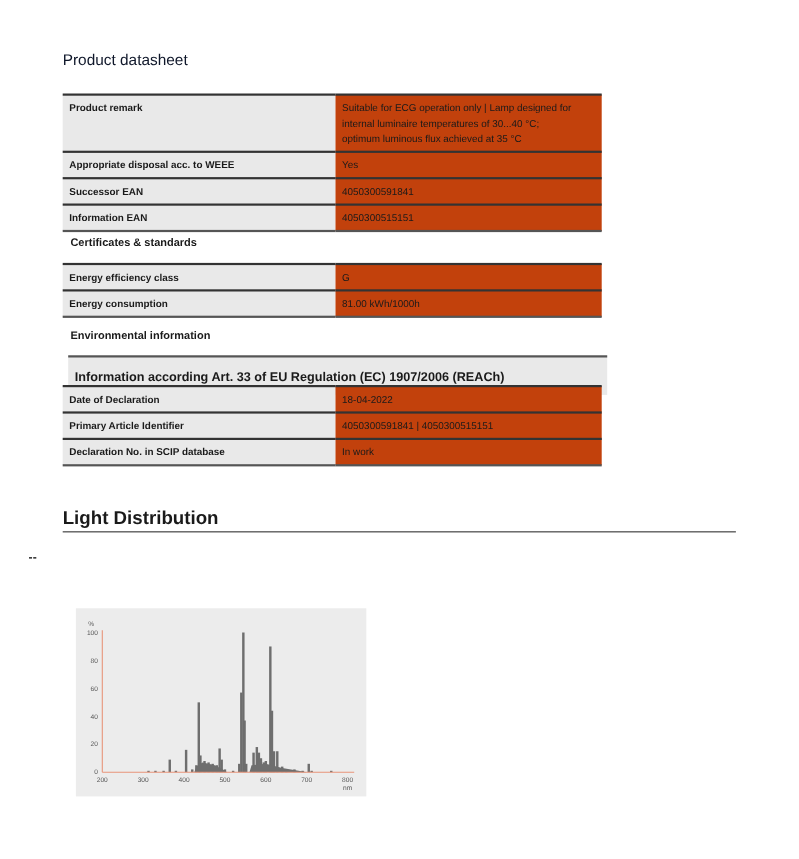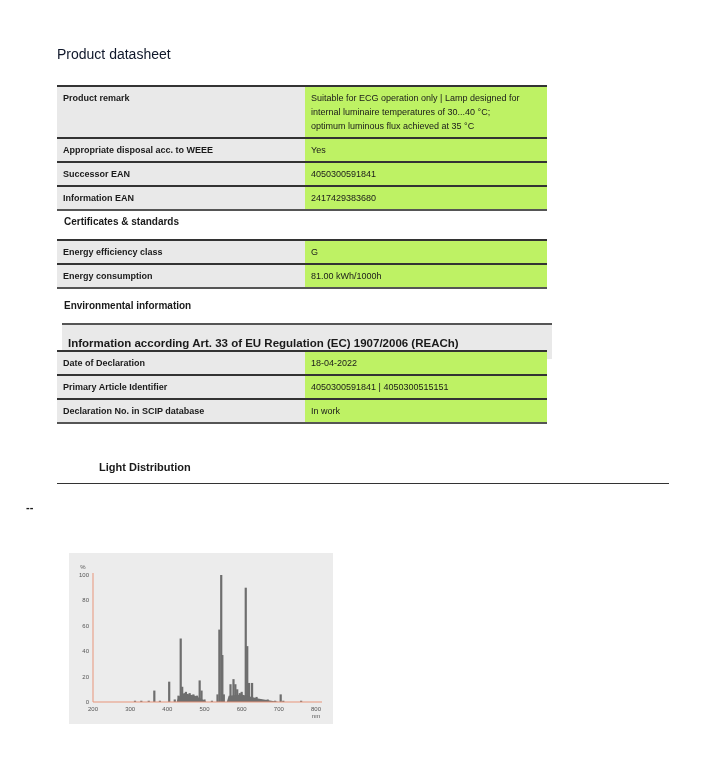"Suitable for ECG operation only" .tbl td.v { background: #bef264 -> #c2410c }
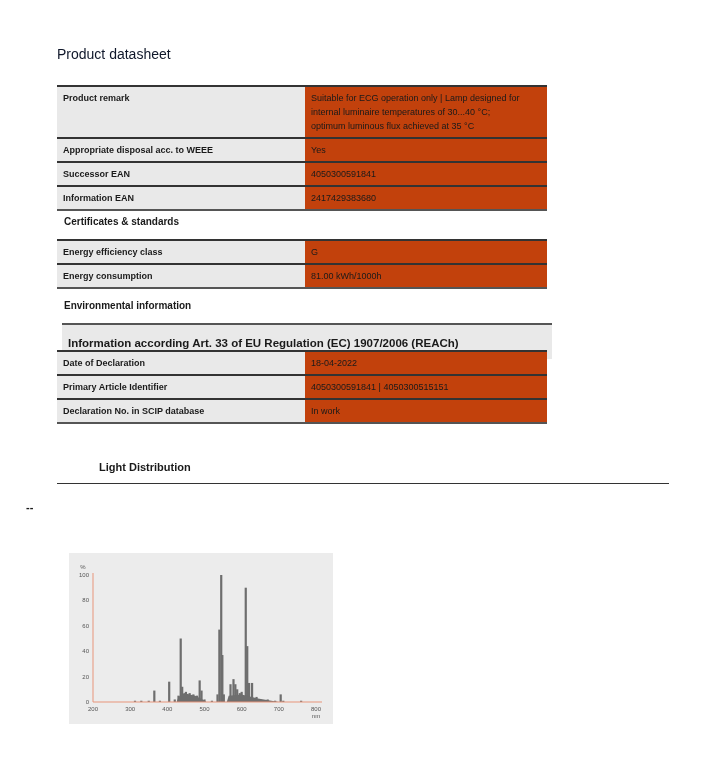"2417429383680" td.v { text: 2417429383680 -> 4050300515151 }
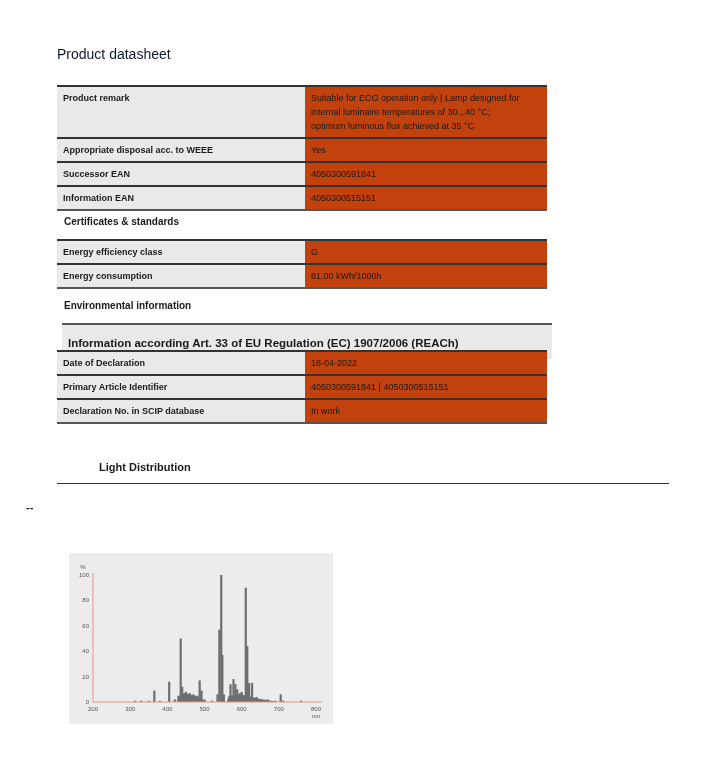"Light Distribution" .ld-title { font-size: 11px -> 17px; margin-left: 42px -> none }
